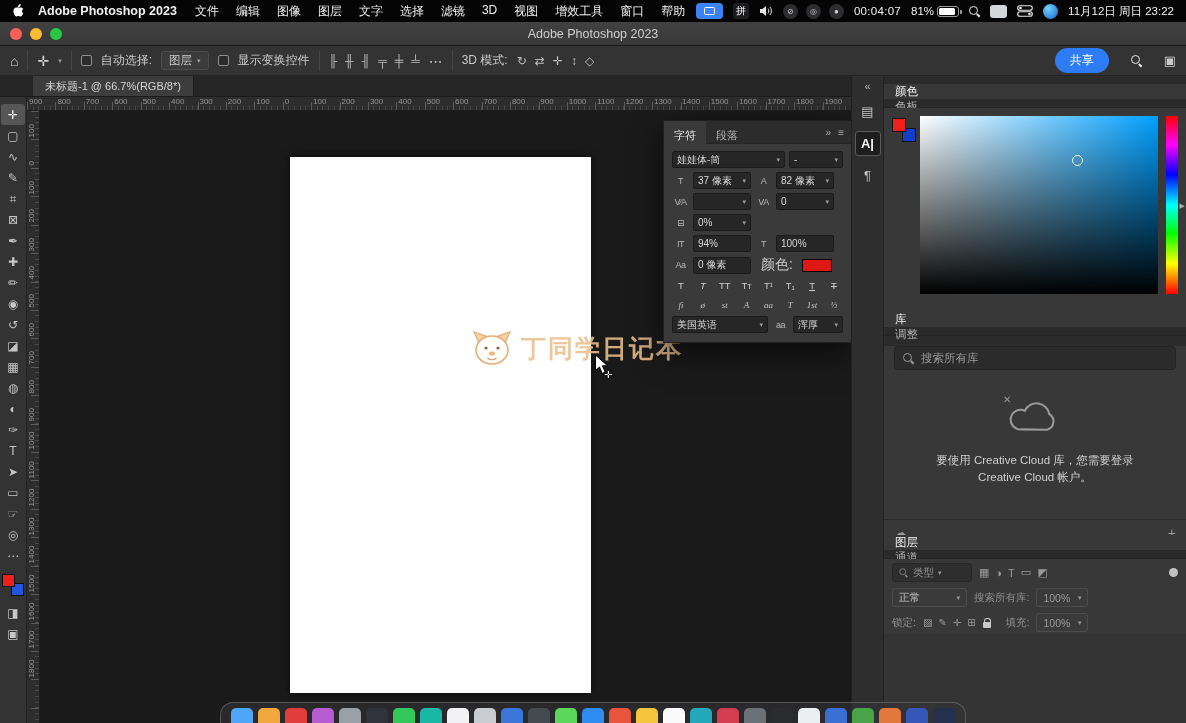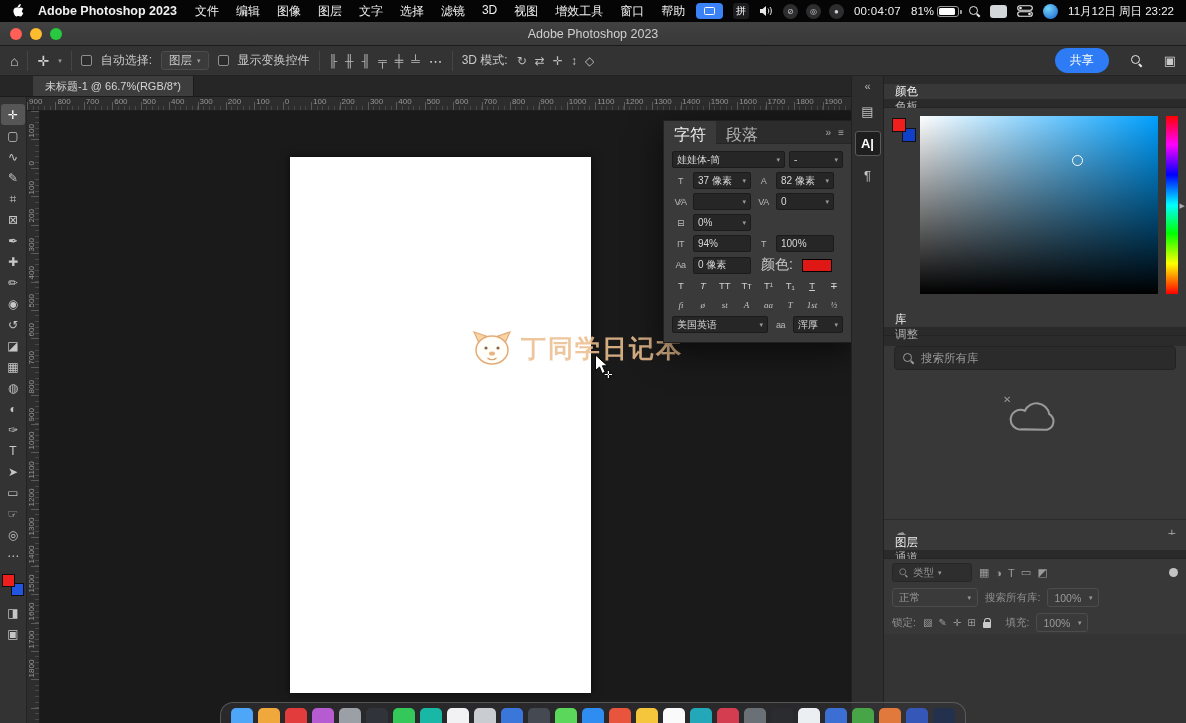"字符" .cp-tab { font-size: 16px -> 11px }
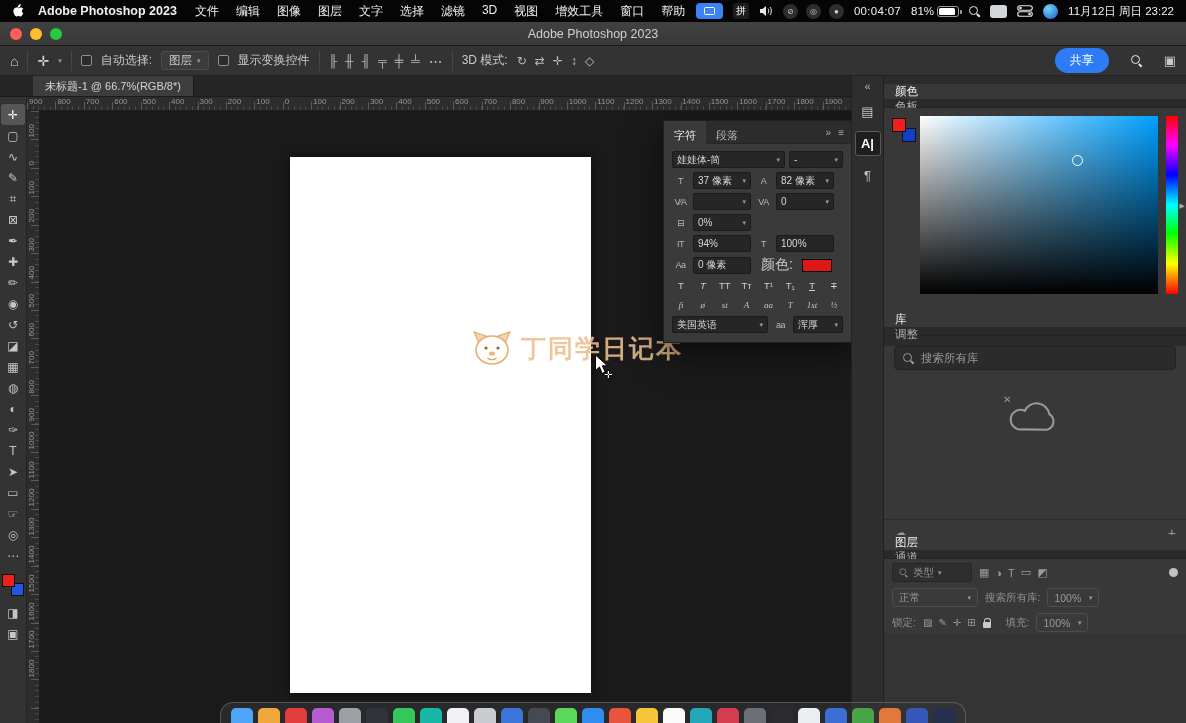"要使用 Creative Cloud 库，您需要登录" div.lib-msg { html: none -> <div> <div>要使用 Creative Cloud 库，您需要登录</div> <div>Creative Cloud 帐户。</div> </div> }
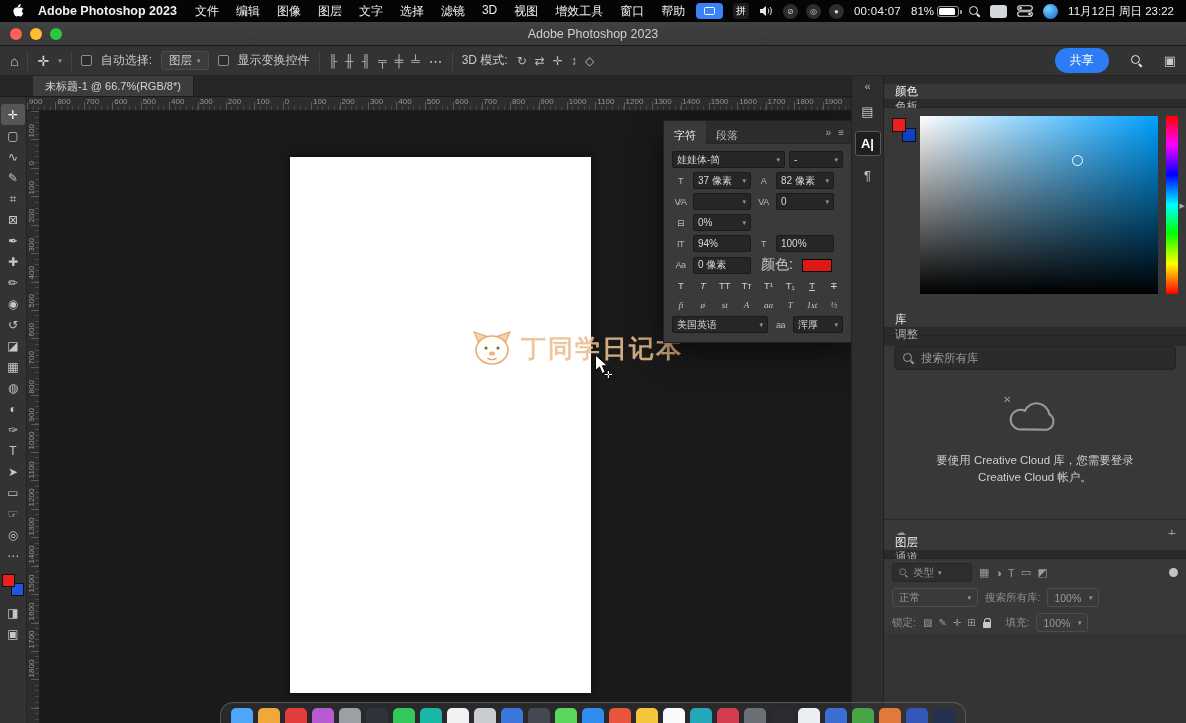"正常" .lp-select.blend { font-weight: none -> bold; width: 86px -> 75px }
